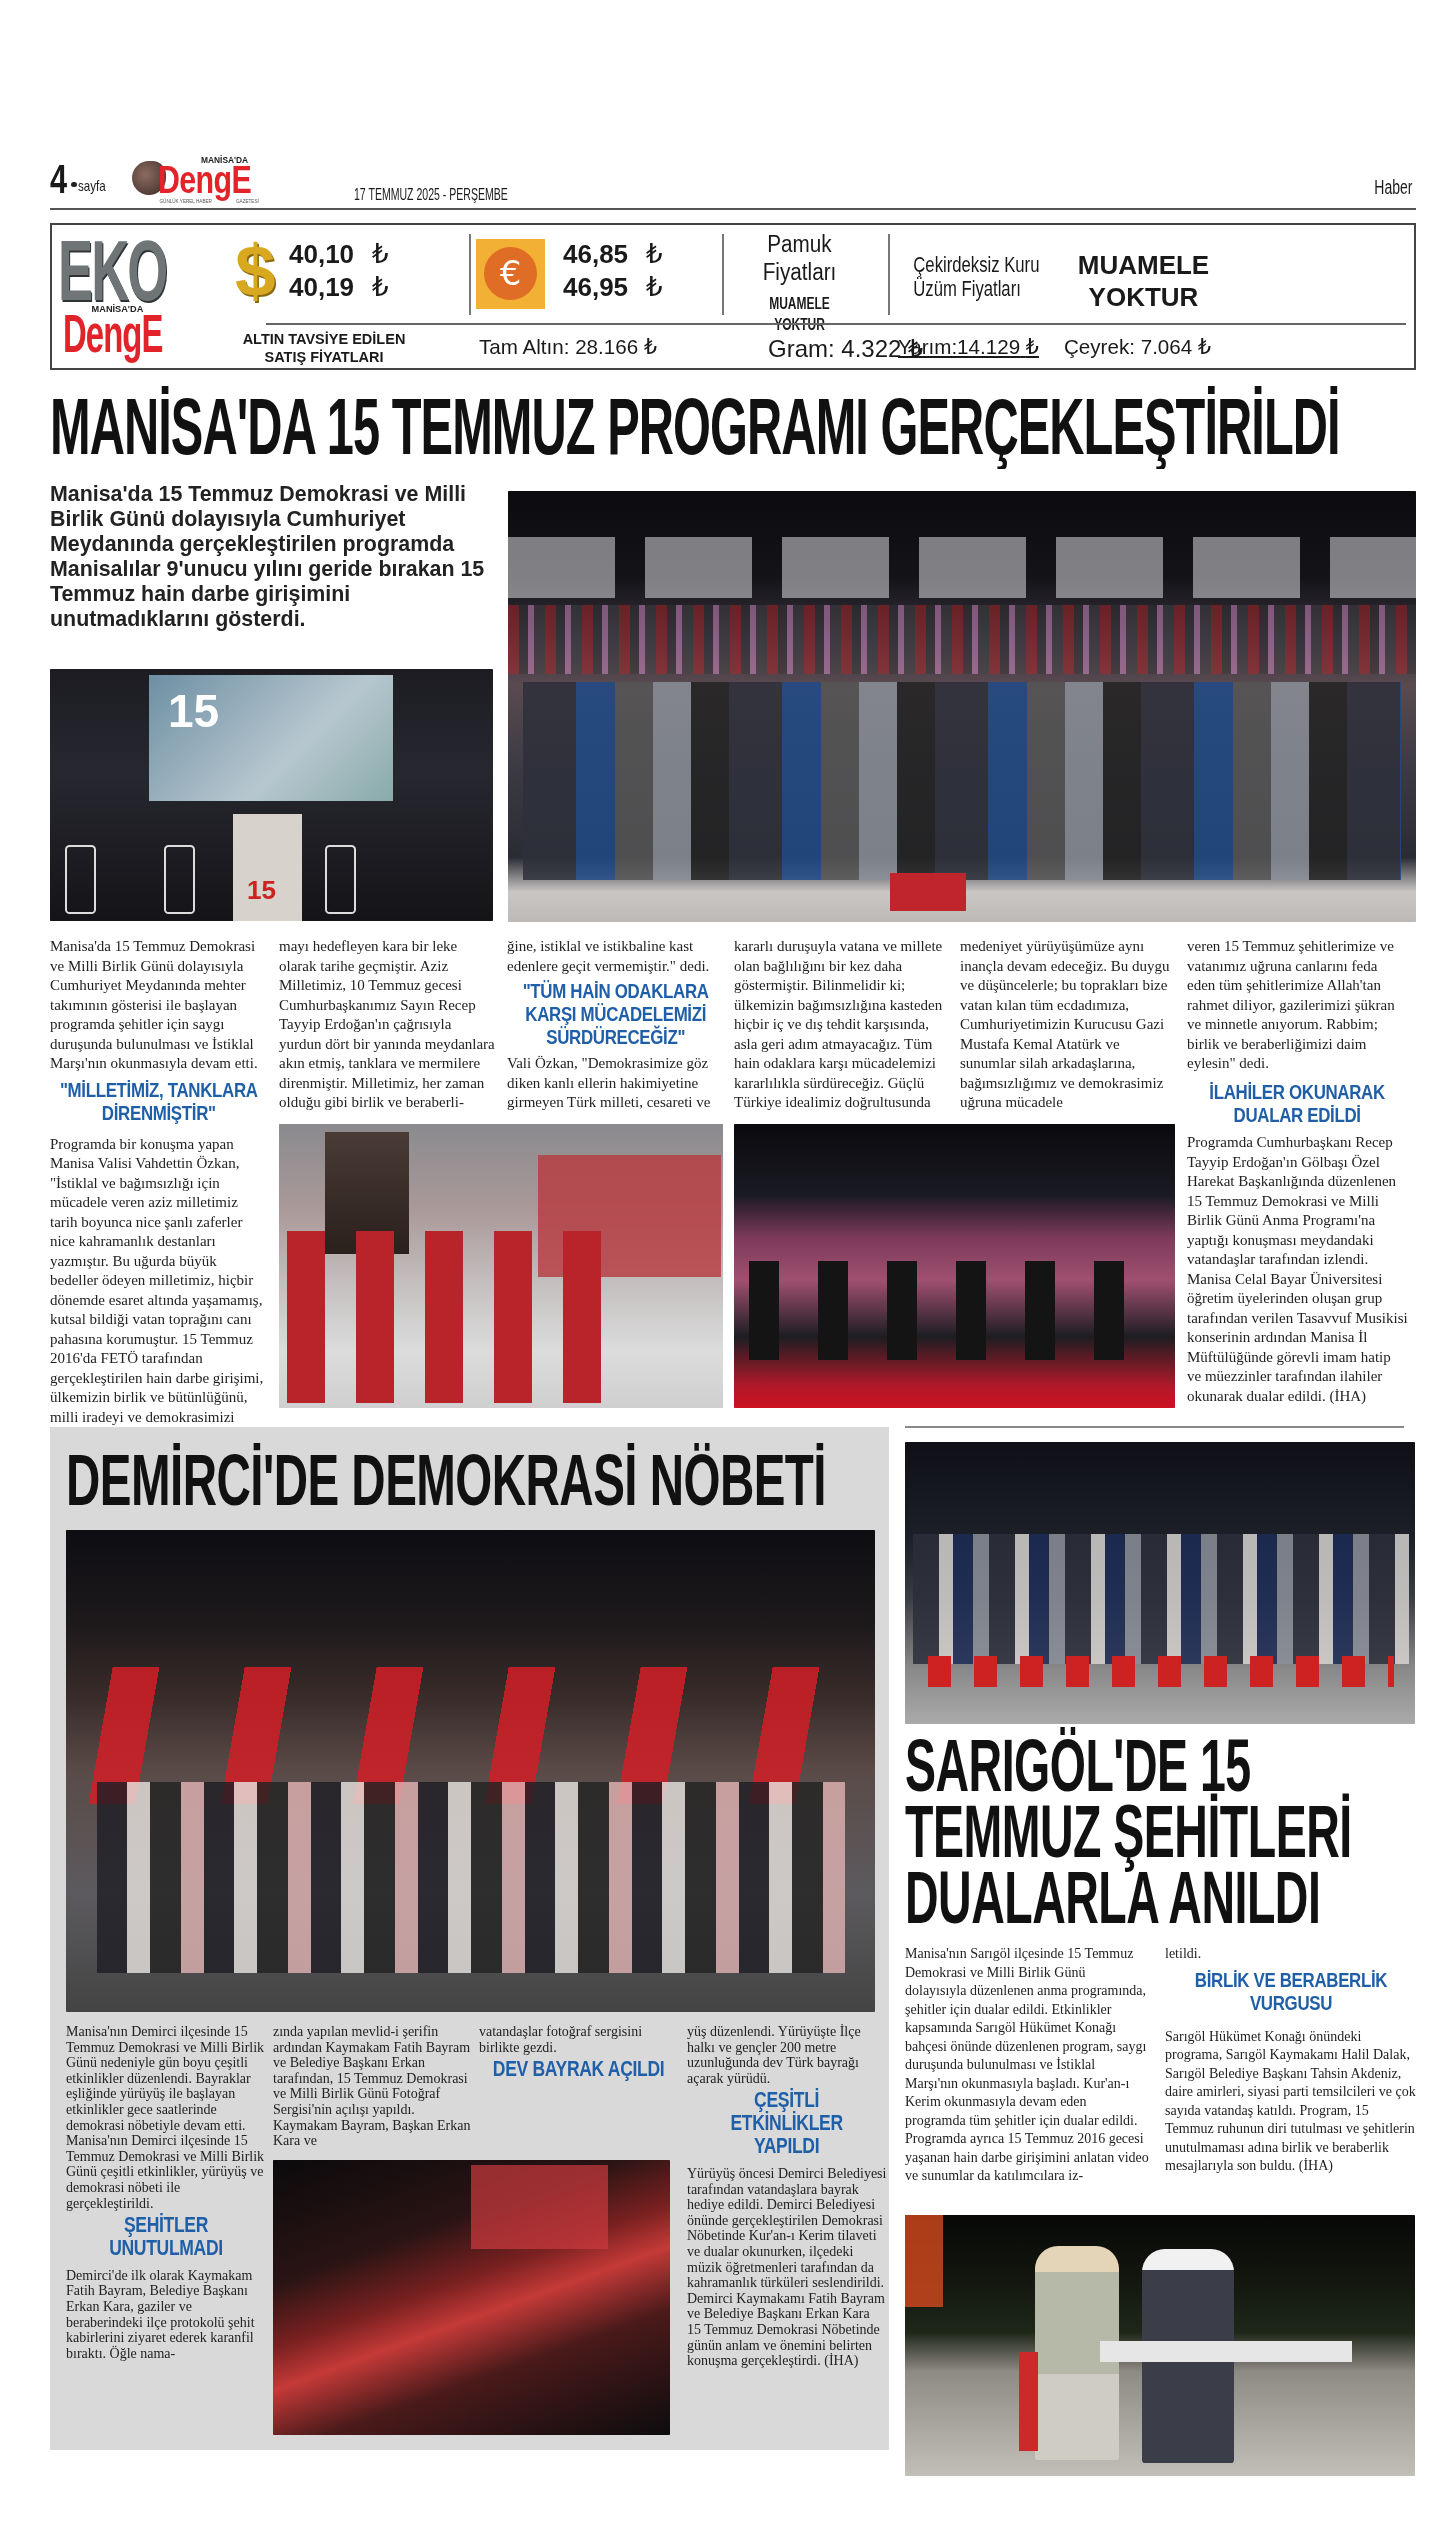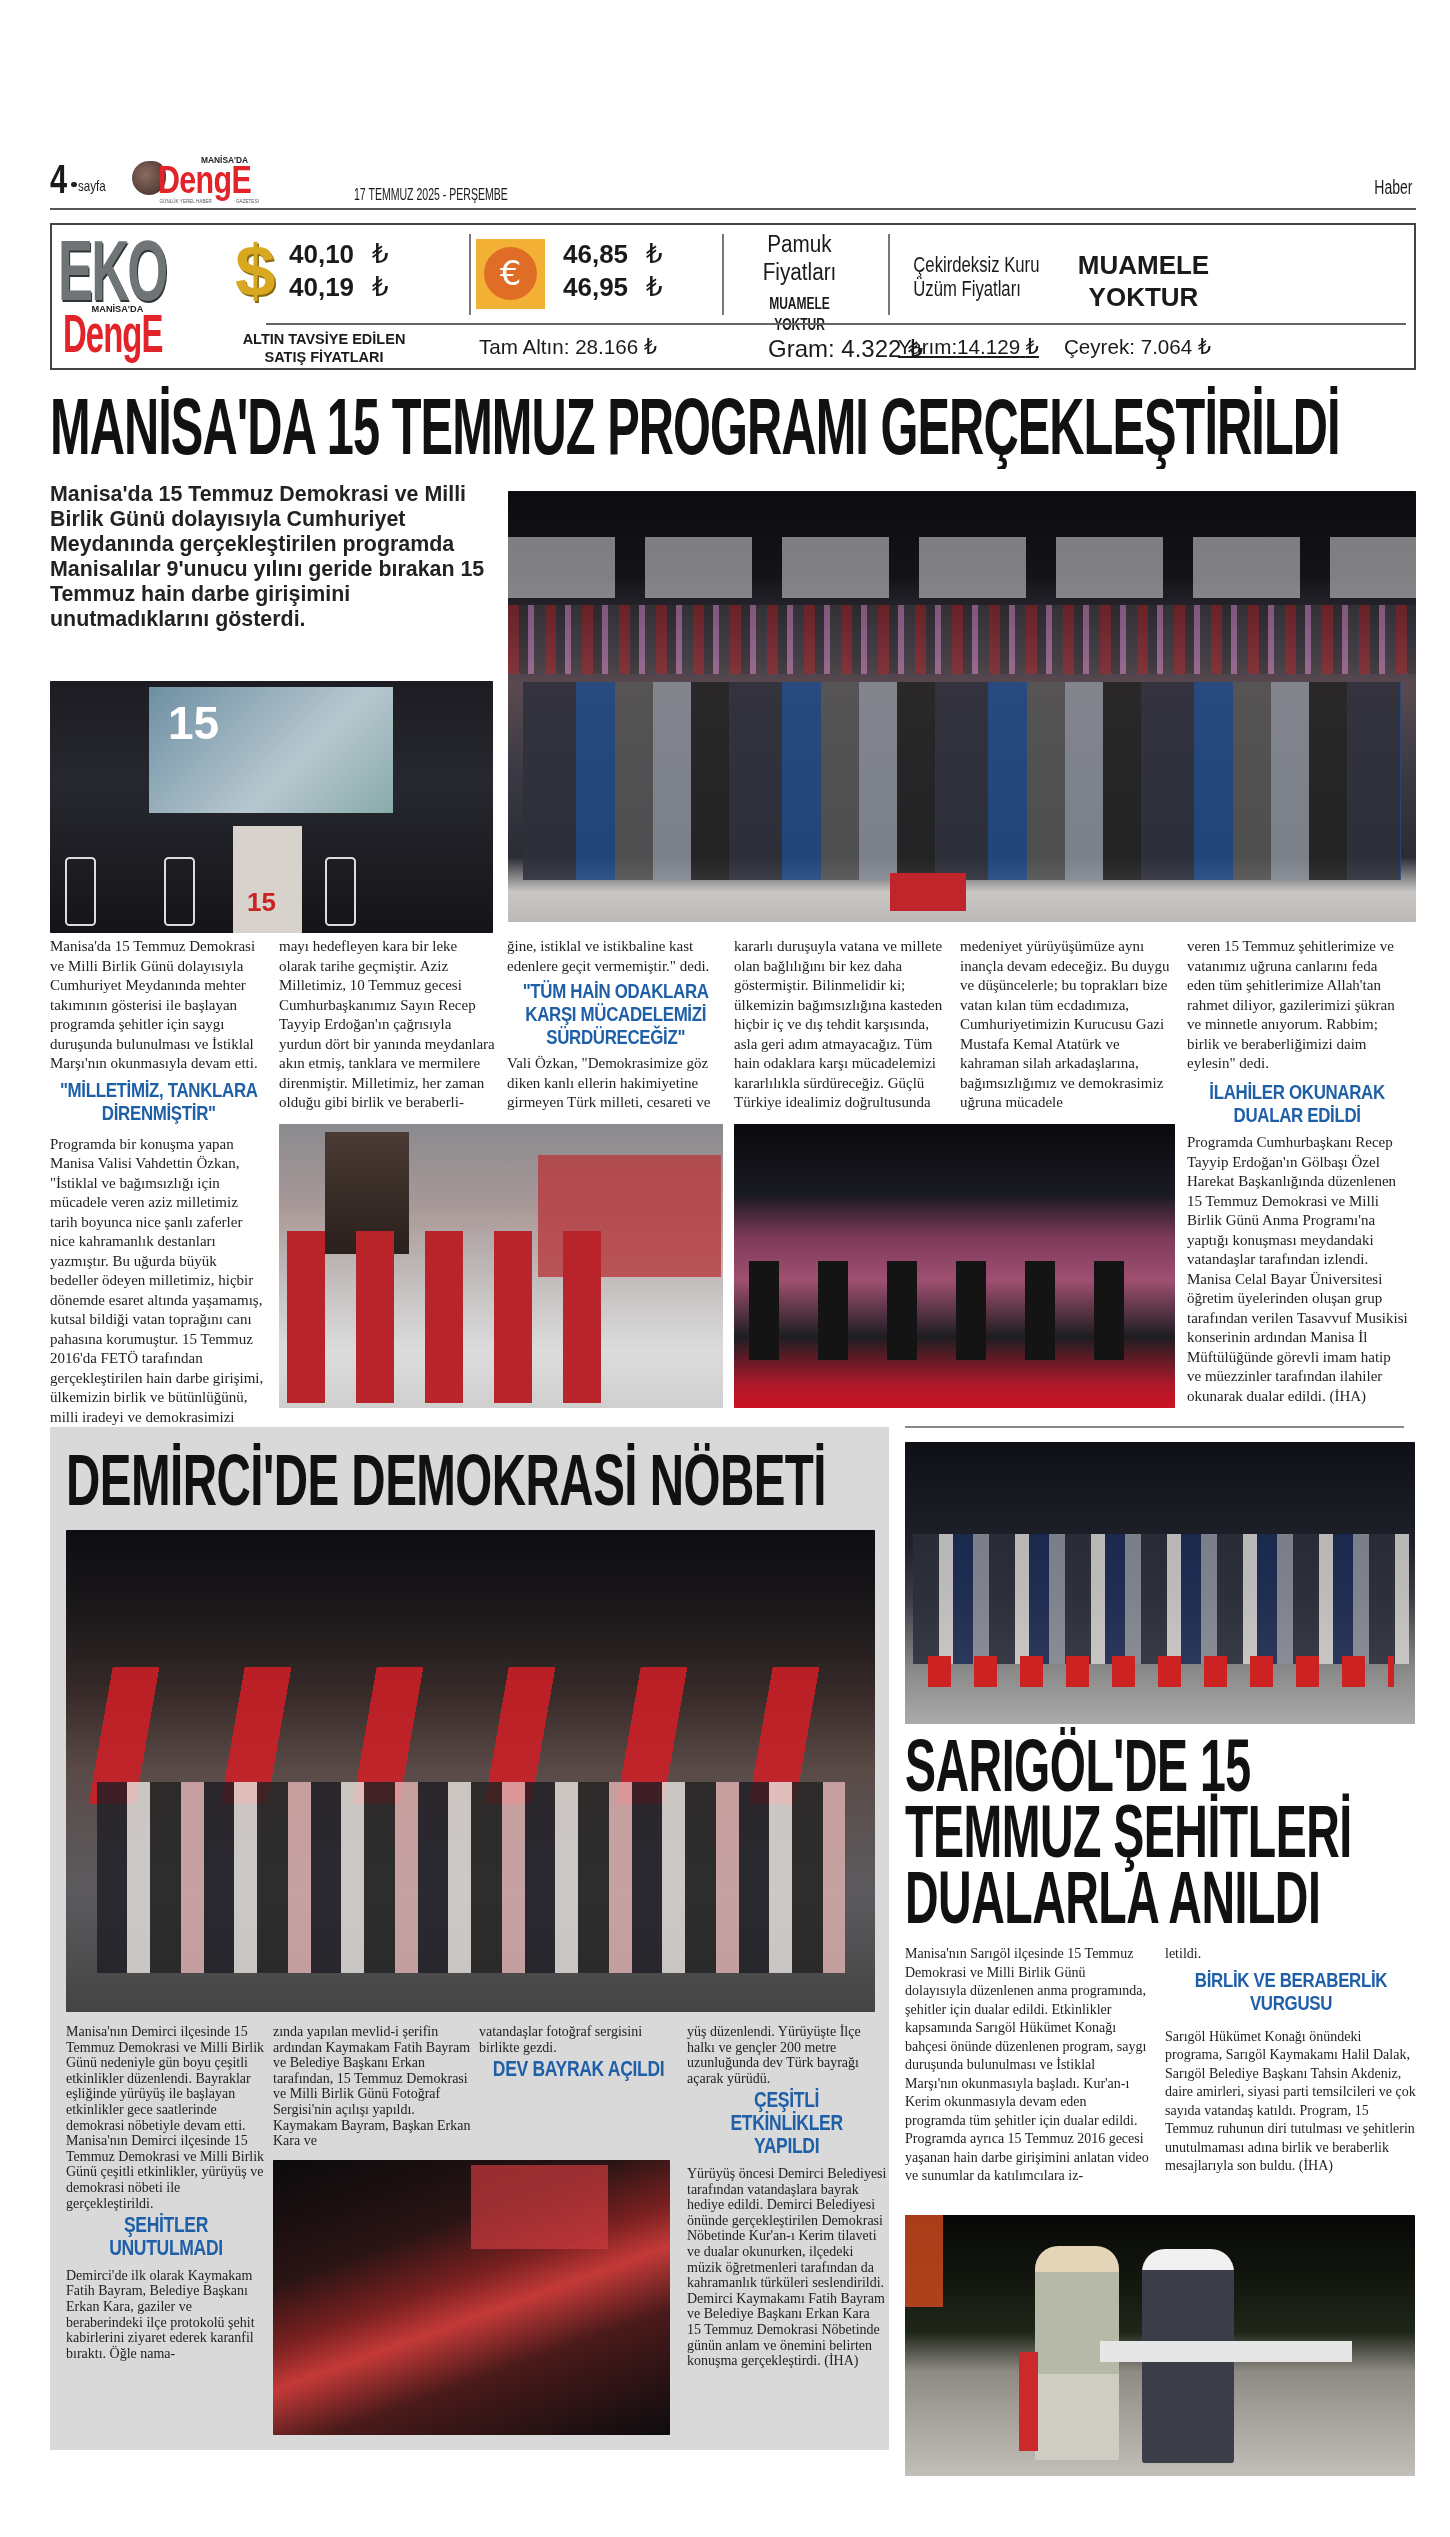"15" div.photo { margin-top: 12px -> none }
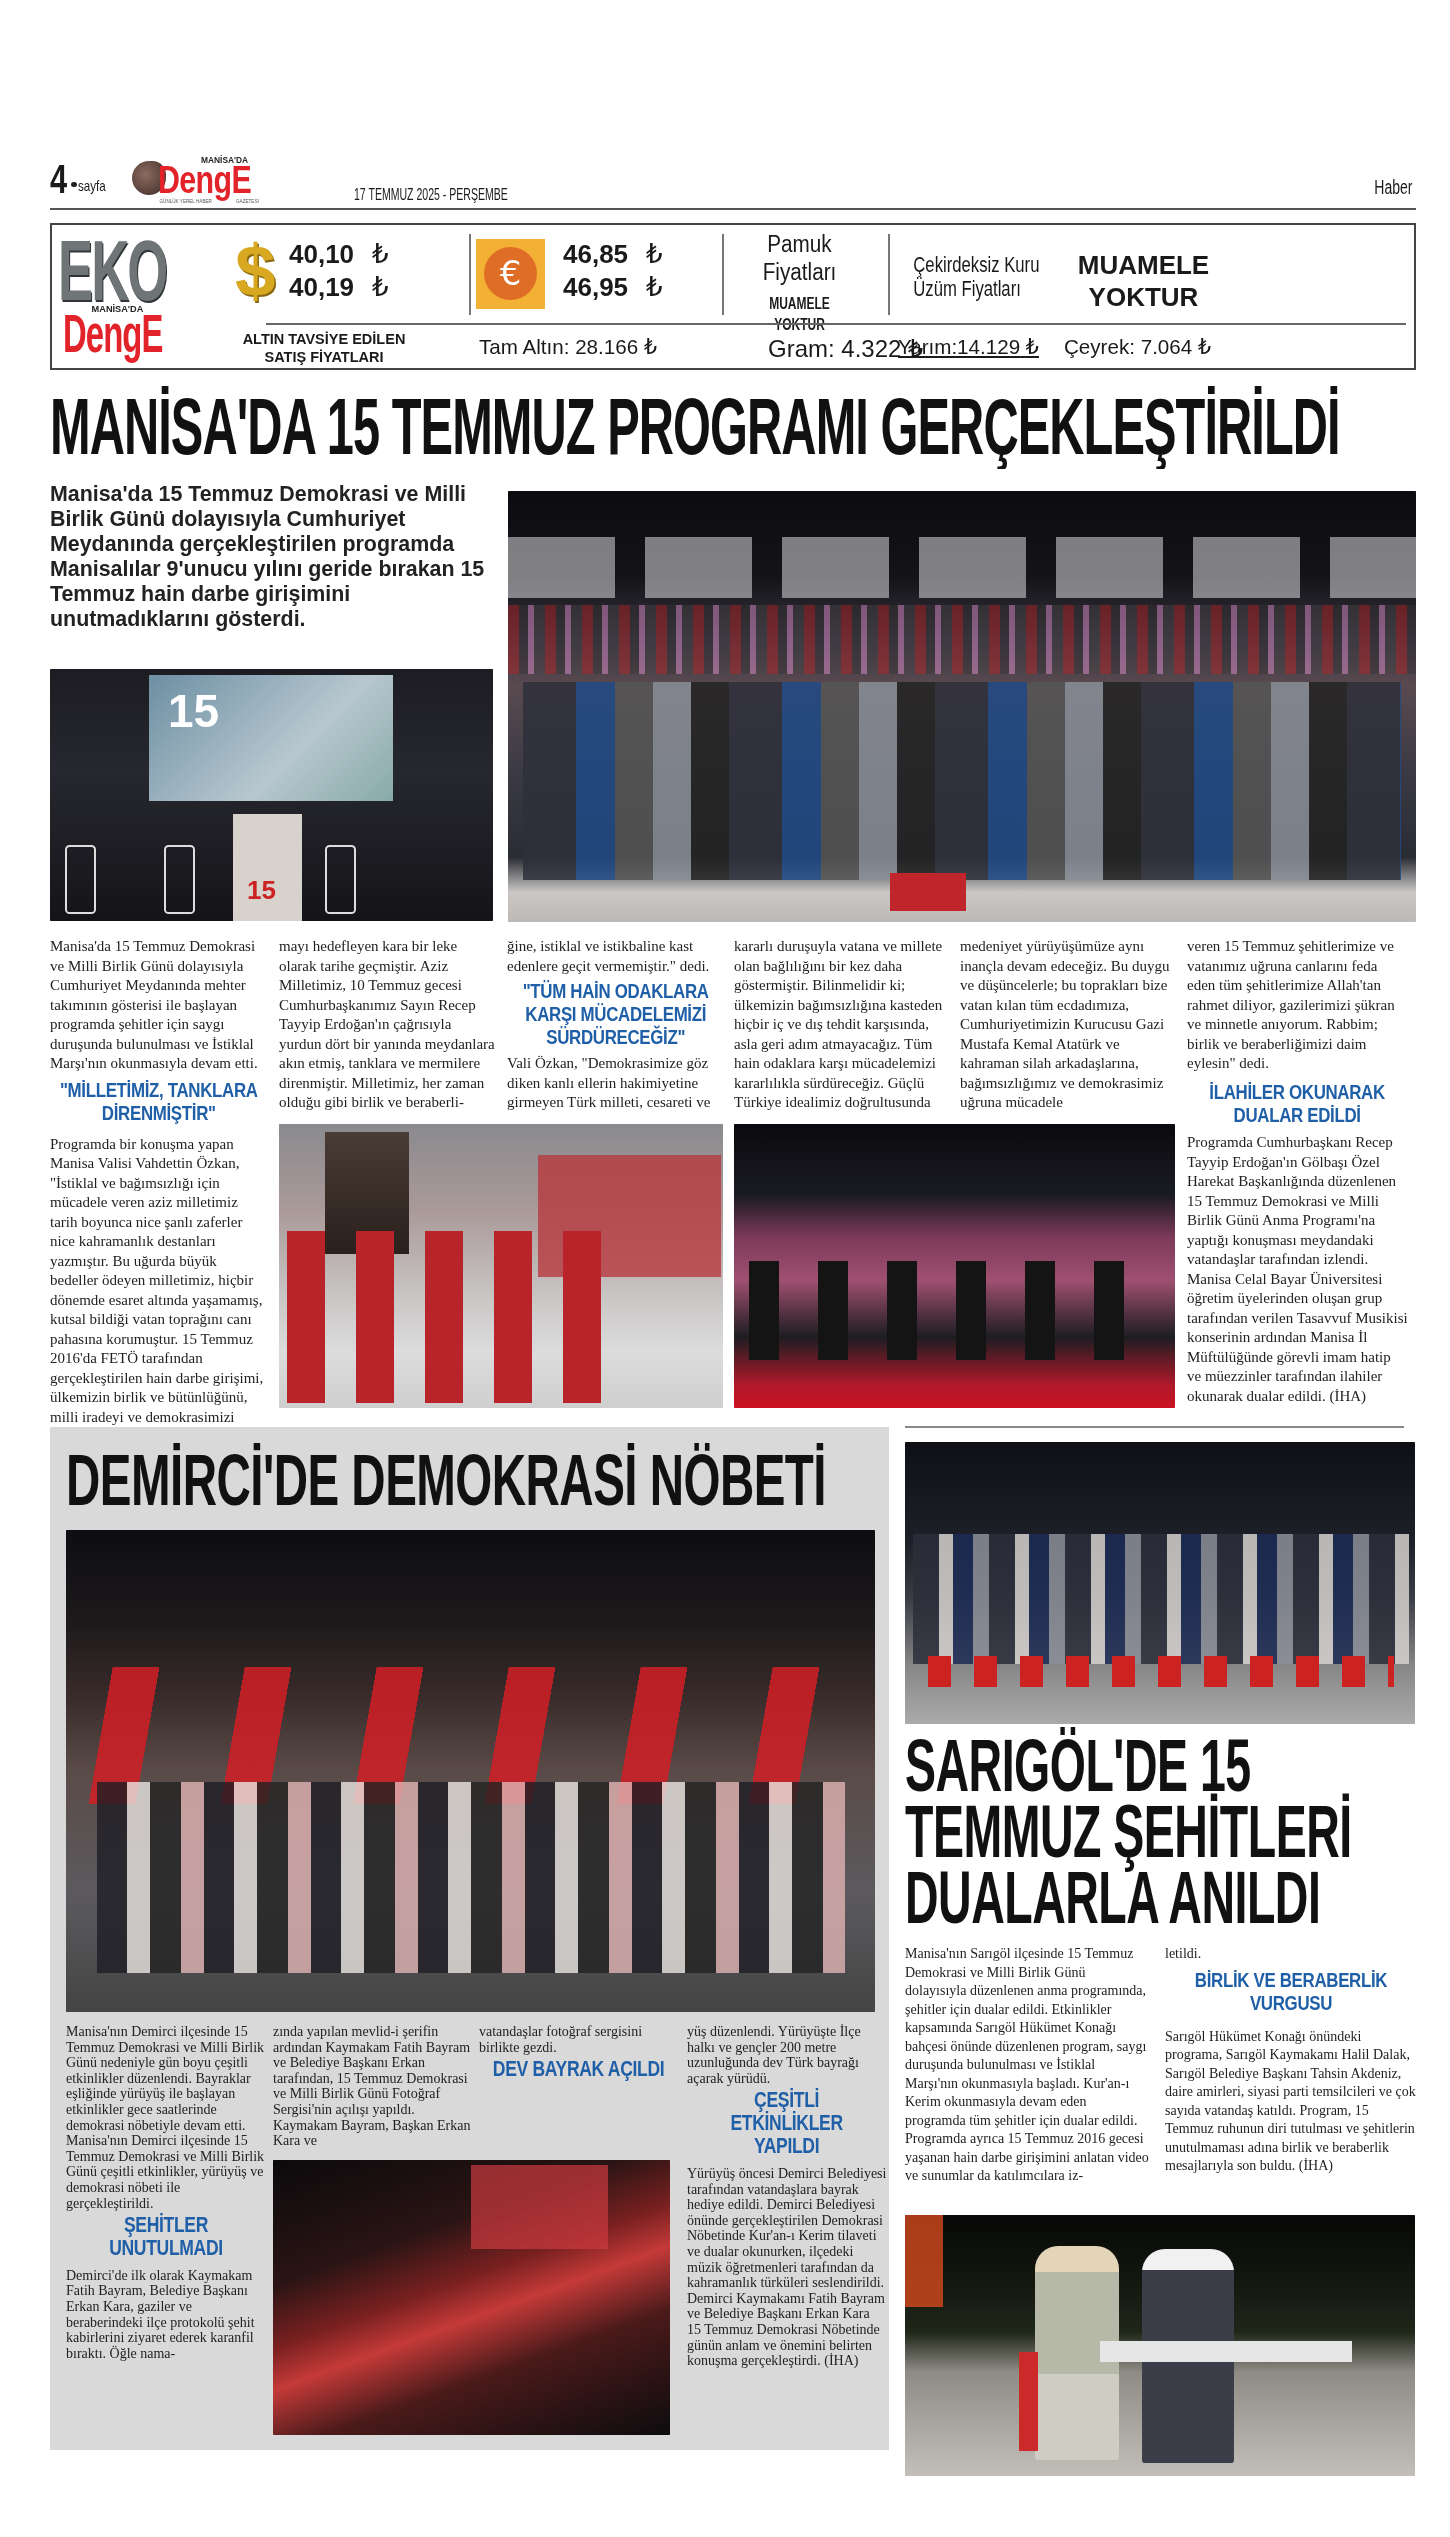"medeniyet yürüyüşümüze aynı inançla" div.abs { text: kahraman -> sunumlar }
